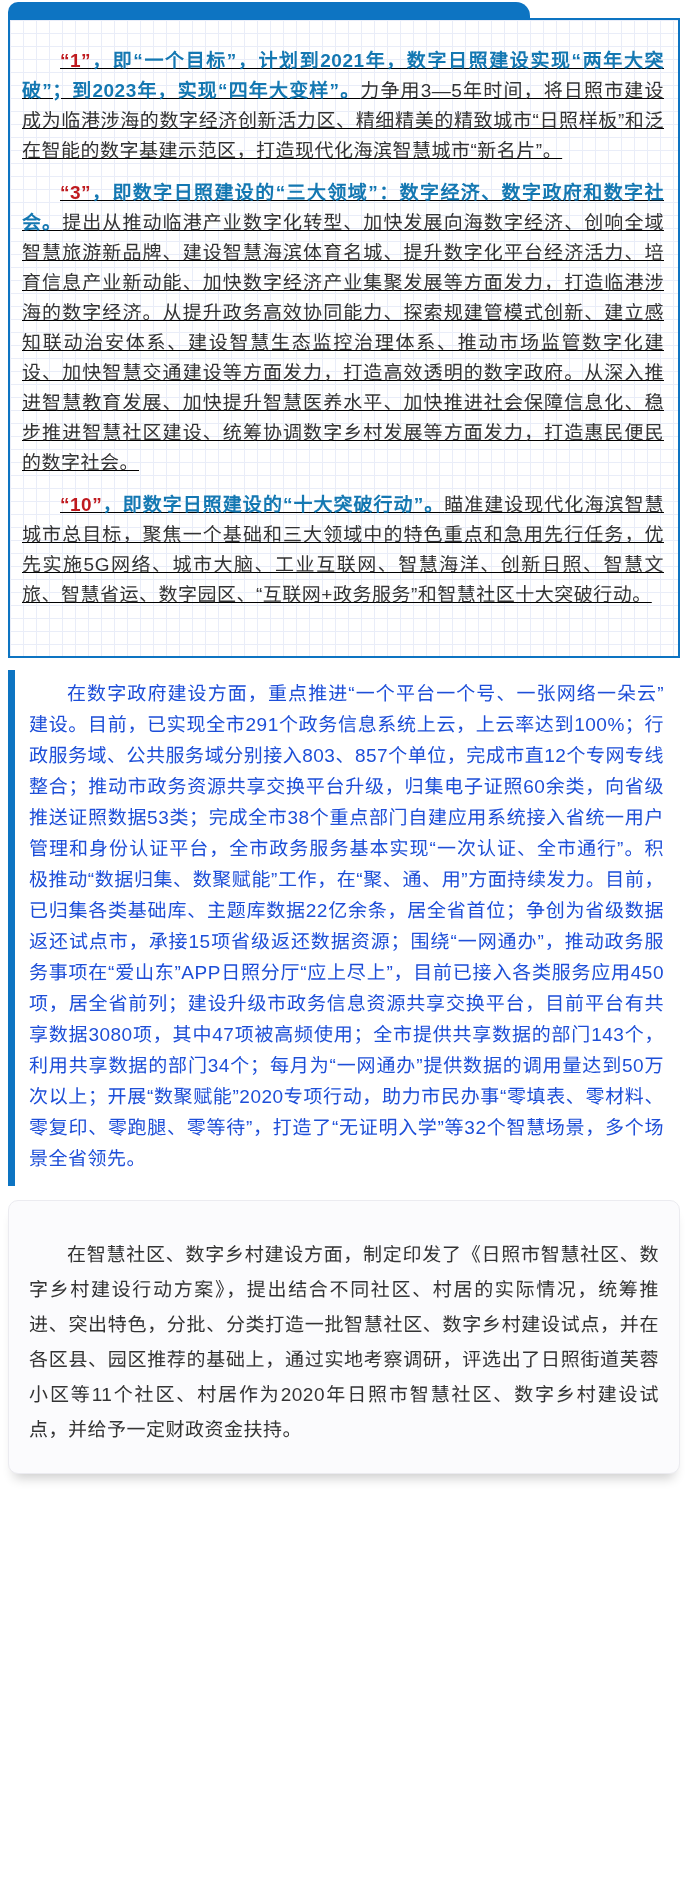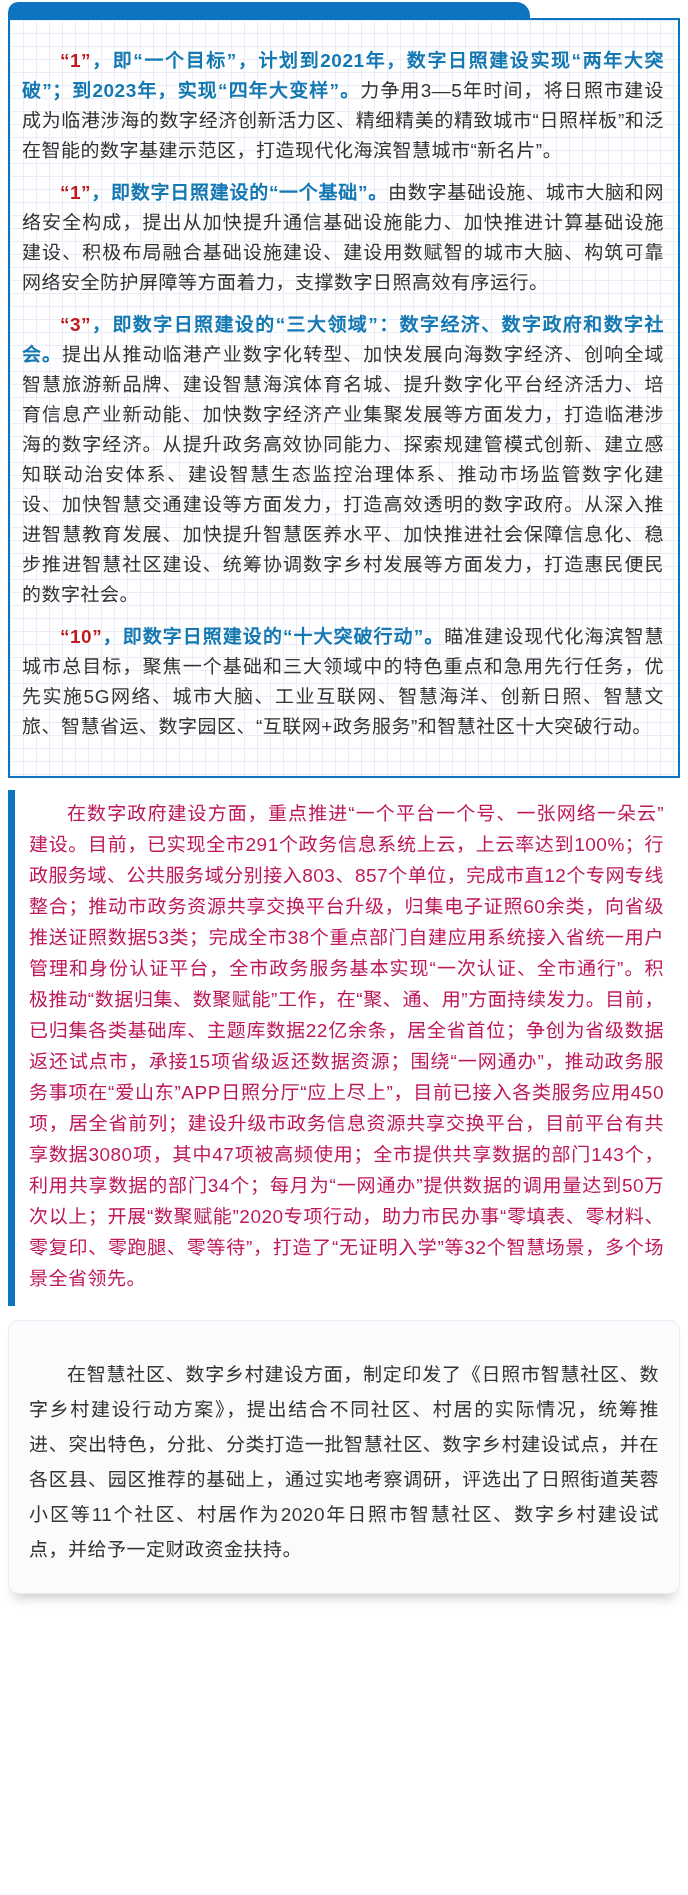"“1”，即“一个目标”，计划到2021年，数字日照建设实现“两年大突破”；到20" .top-card { text-decoration: none -> underline }
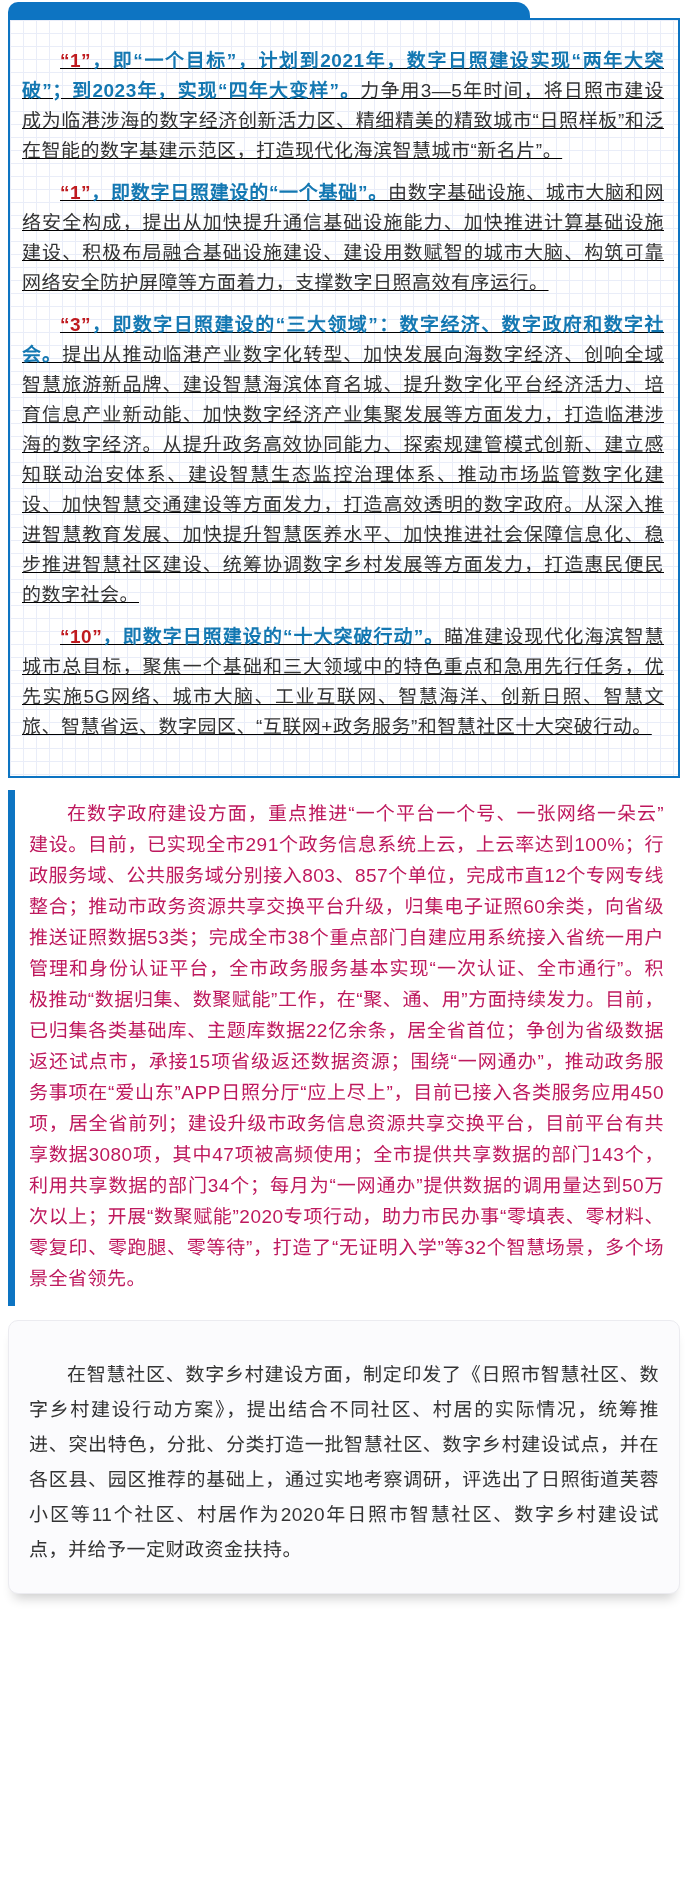"“1”，即数字日照建设的“一个基础”。由数字基础设施、城市大脑和网络安全构成，提" p { html: <p> <span>“1”</span><span>，即数字日照建设的“一个基础”。</span><span>由数字基础设施、城市大脑和网络安全构成，提出从加快提升通信基础设施能力、加快推进计算基础设施建设、积极布局融合基础设施建设、建设用数赋智的城市大脑、构筑可靠网络安全防护屏障等方面着力，支撑数字日照高效有序运行。</span> </p> -> none }
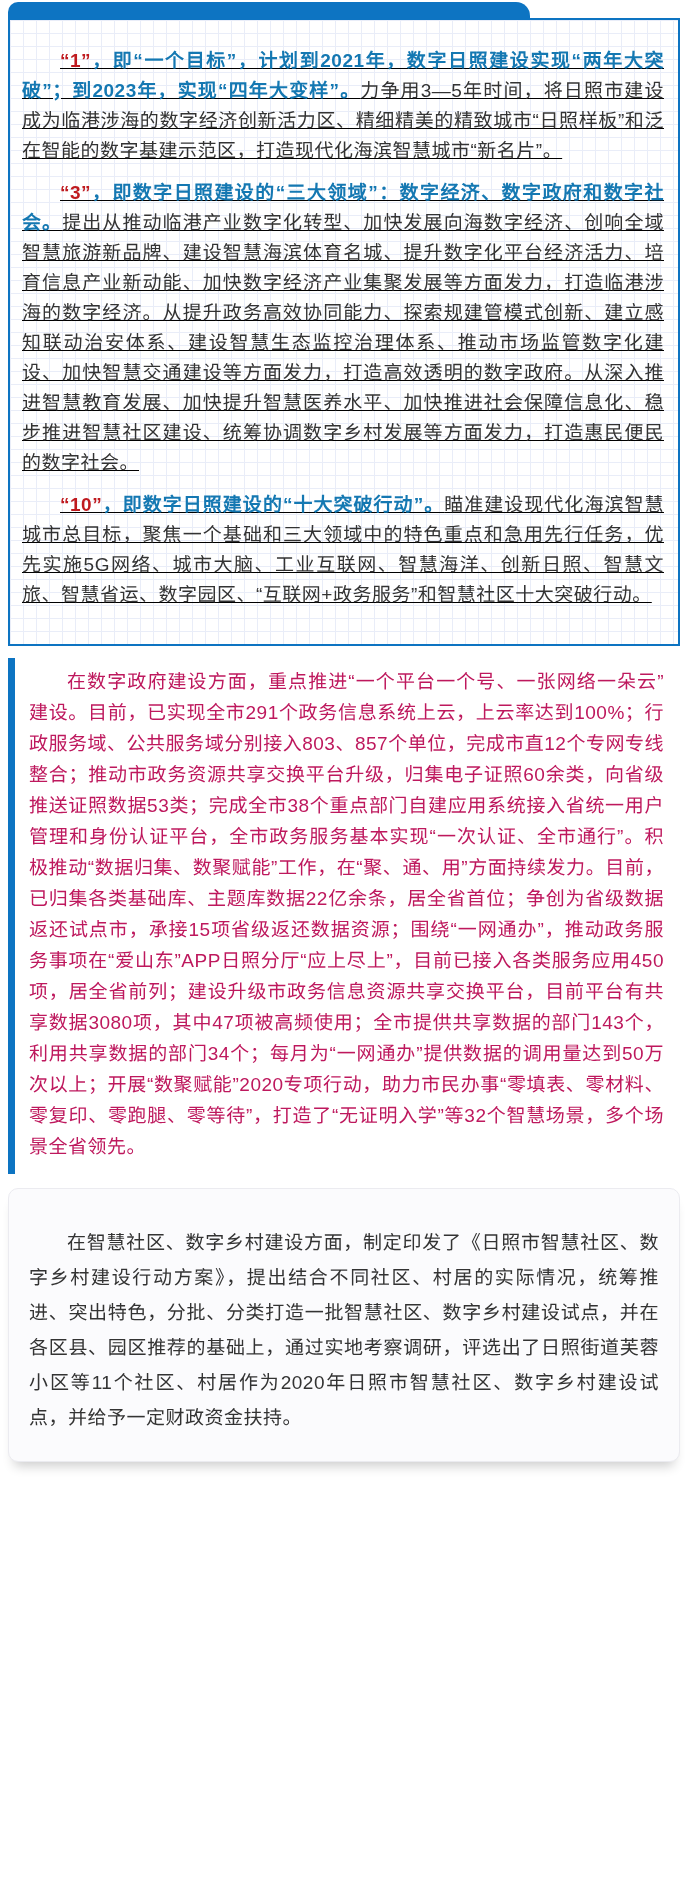"“10”，即数字日照建设的“十大突破行动”。瞄准建设现代化海滨智慧城市总目标，聚" .top-card p:last-child { margin-bottom: 0 -> 12px }
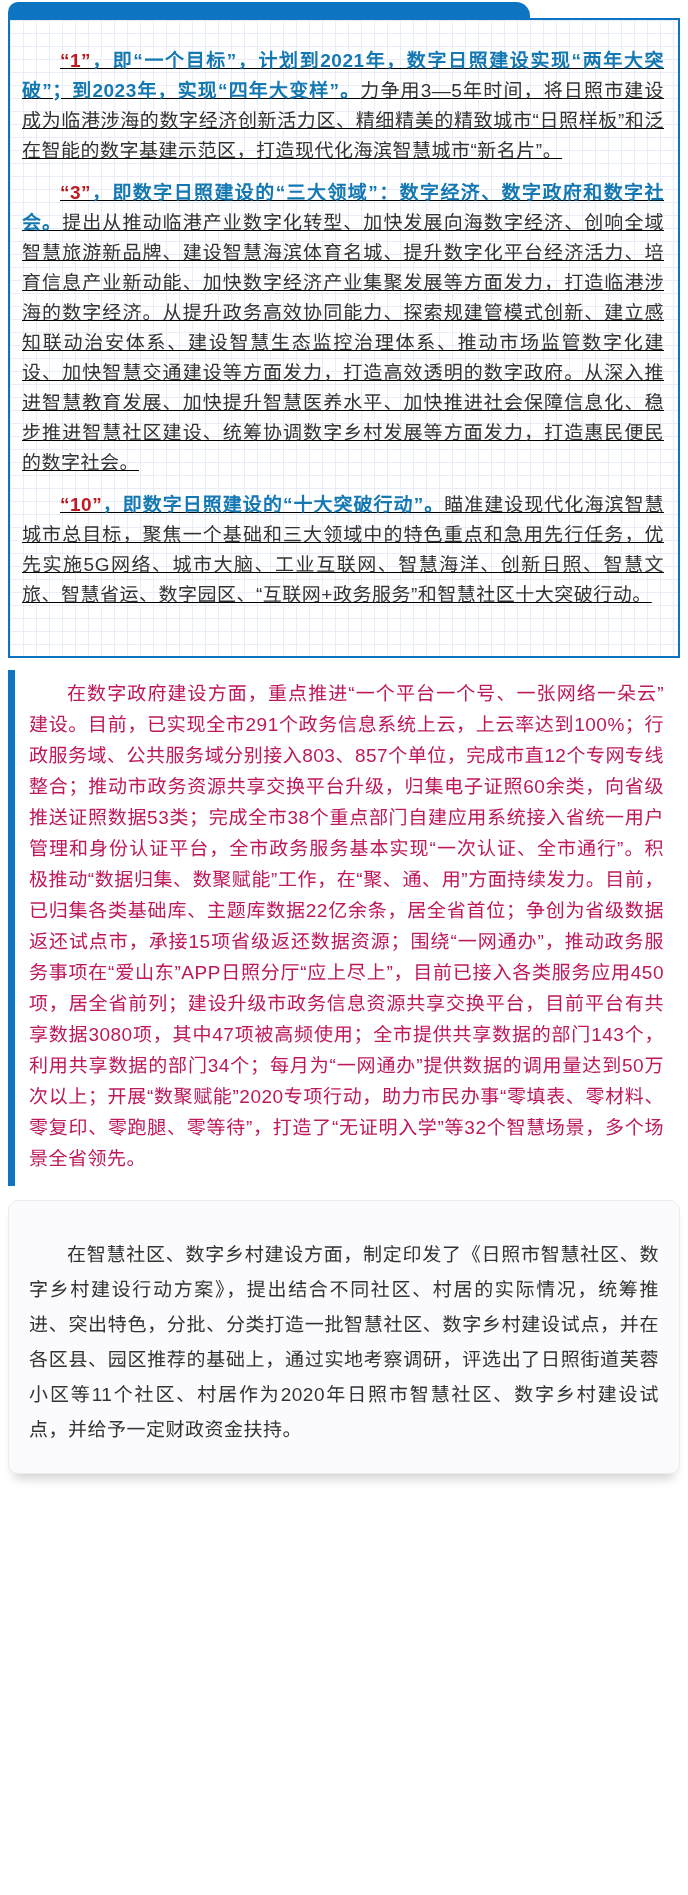"在数字政府建设方面，重点推进“一个平台一个号、一张网络一朵云”建设。目前，已实现" .quote-block { color: #be185d -> #1d4ed8 }
